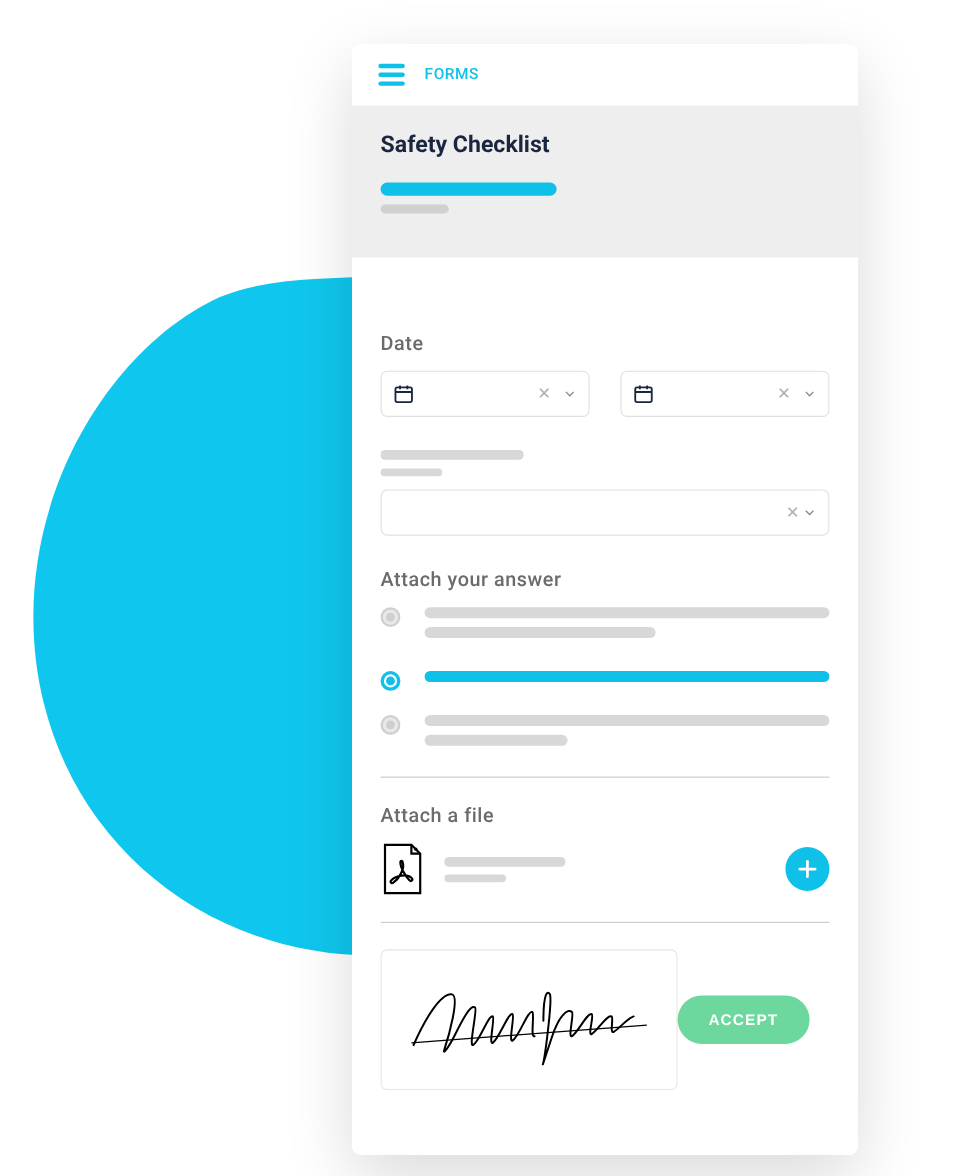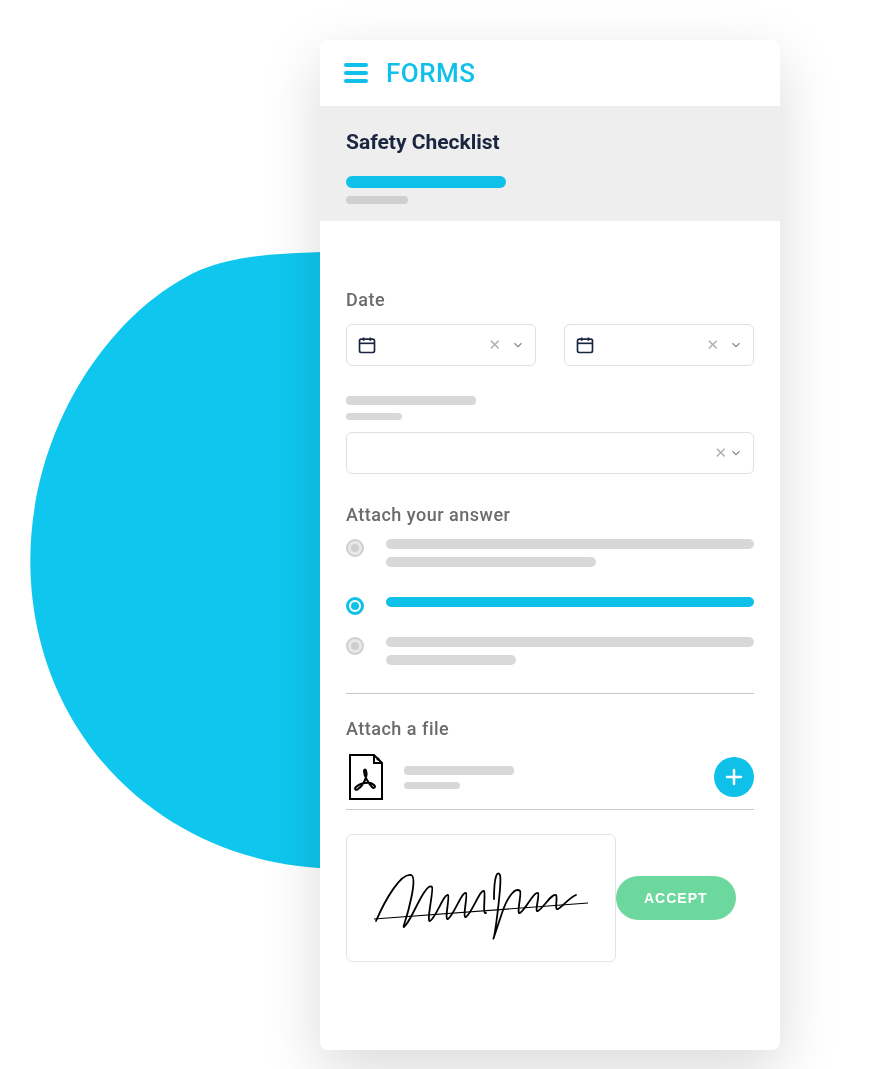"FORMS" .title { font-size: 26px -> 14px }
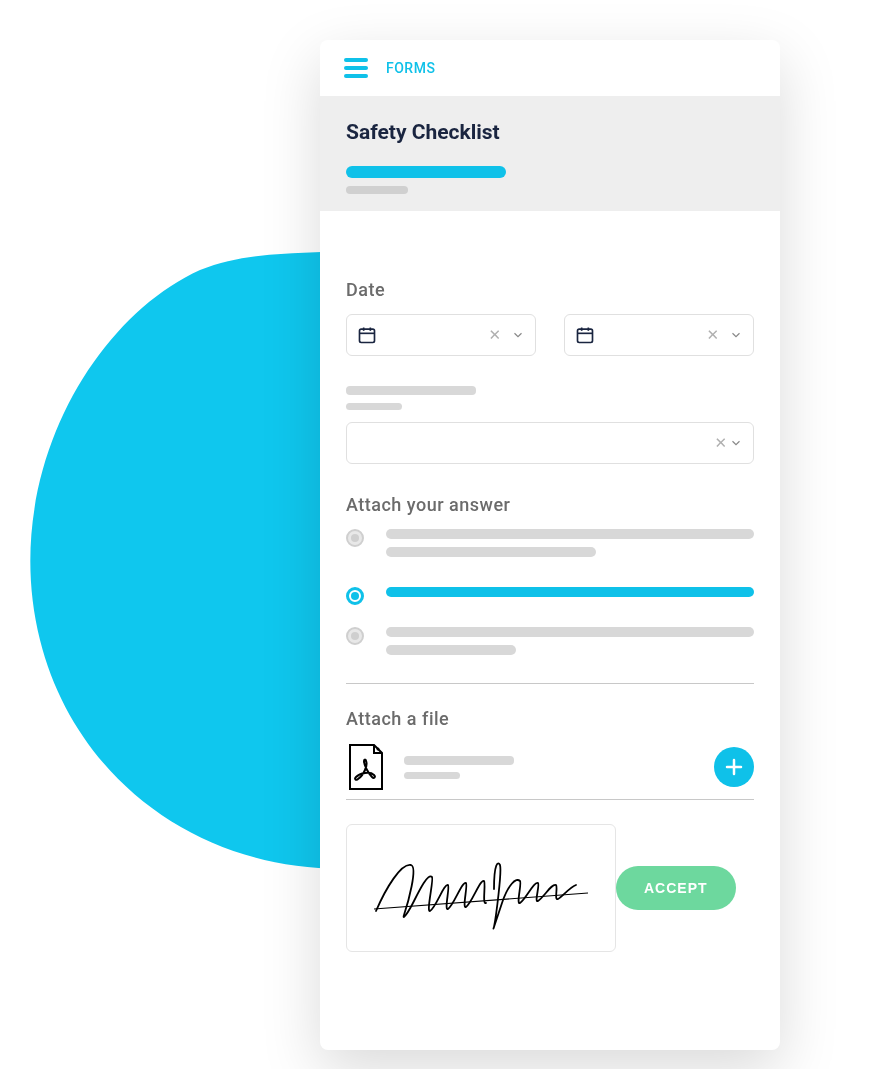"Safety Checklist" .header-section { padding: 24px 26px 17px -> 24px 26px 40px }
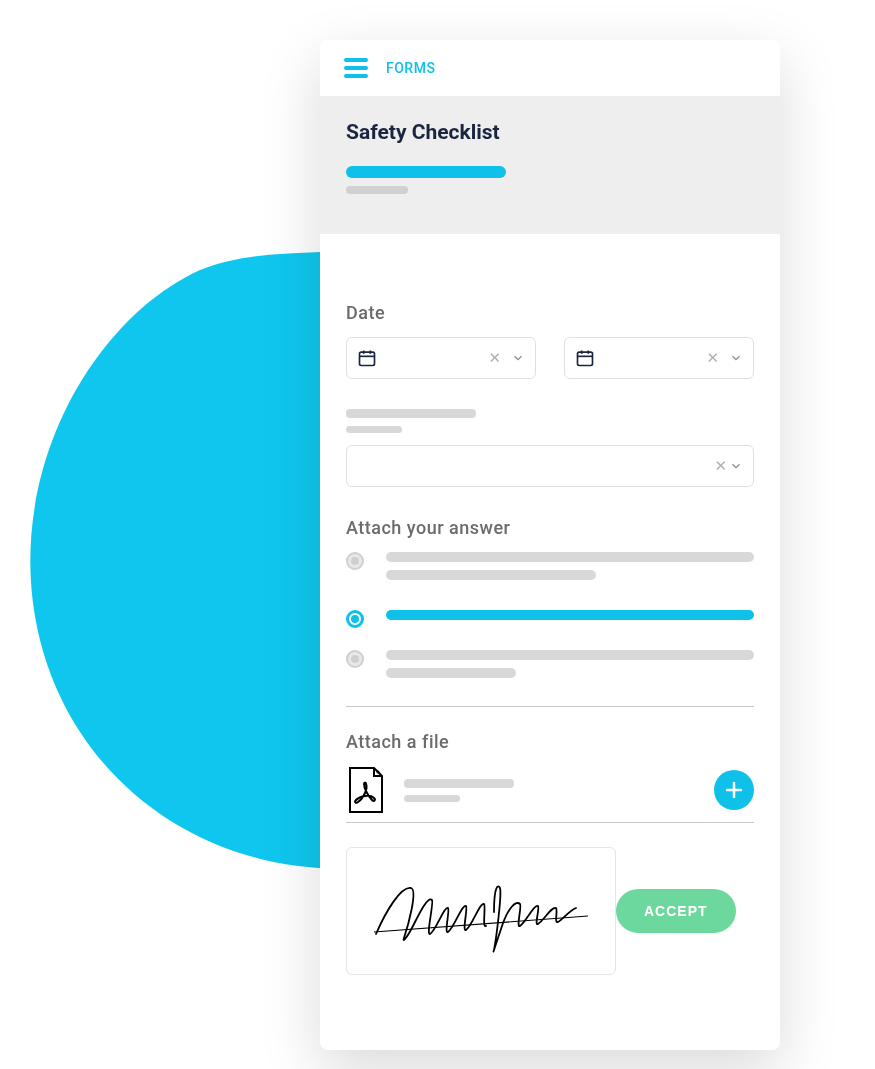"Attach a file" .attach-section { padding-bottom: 8px -> 24px }
